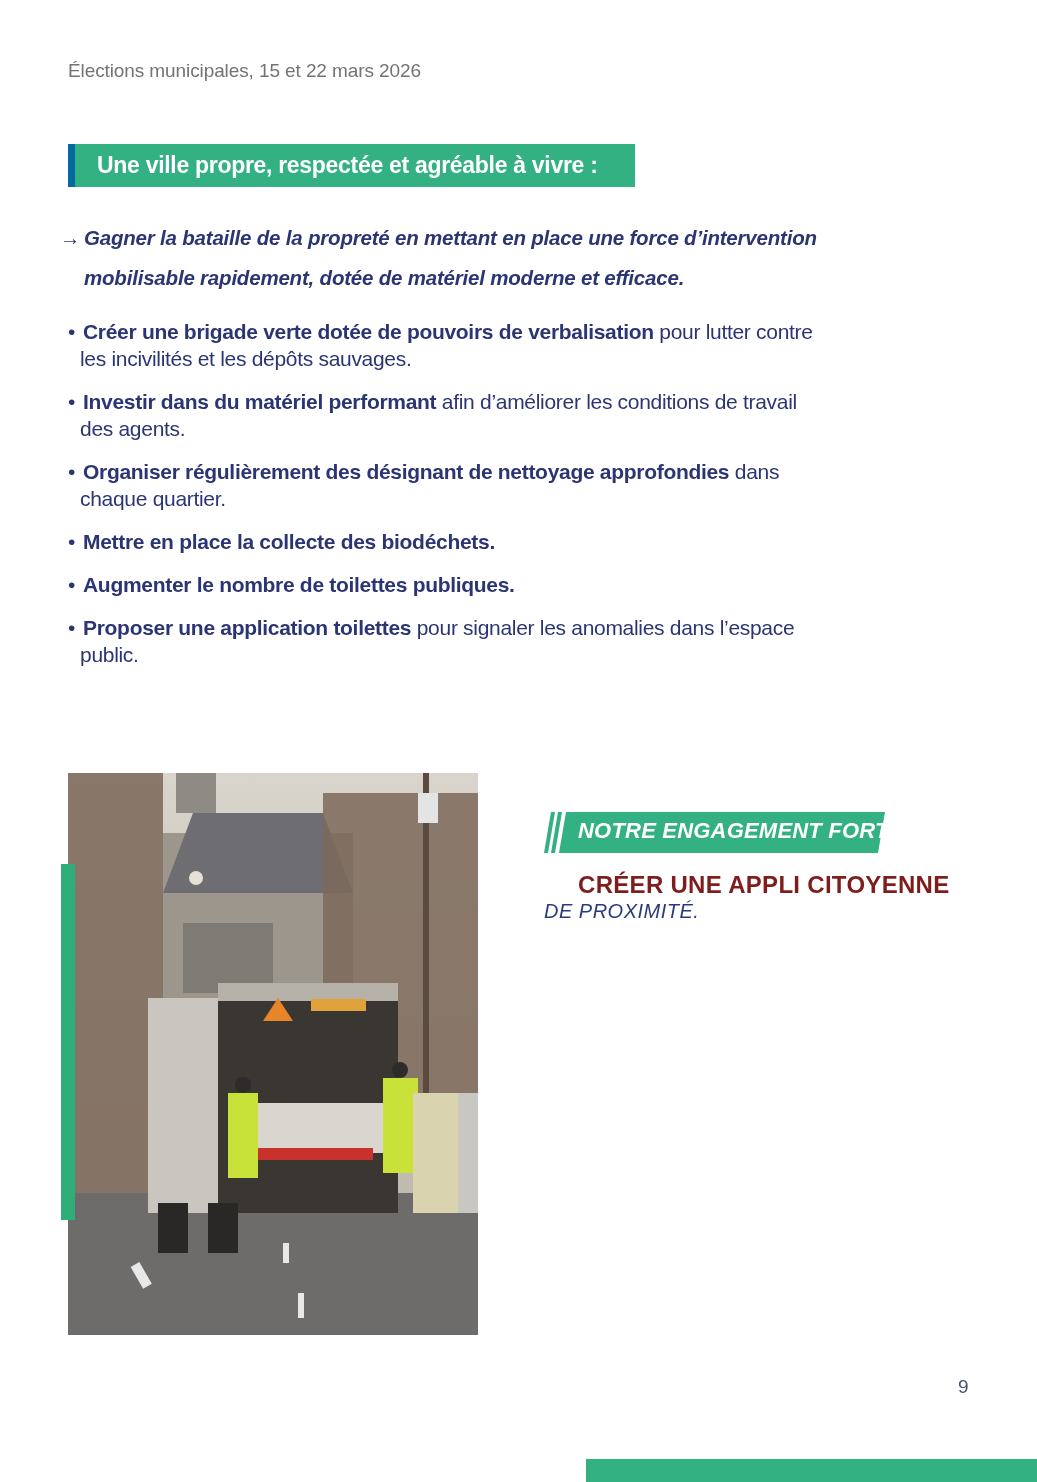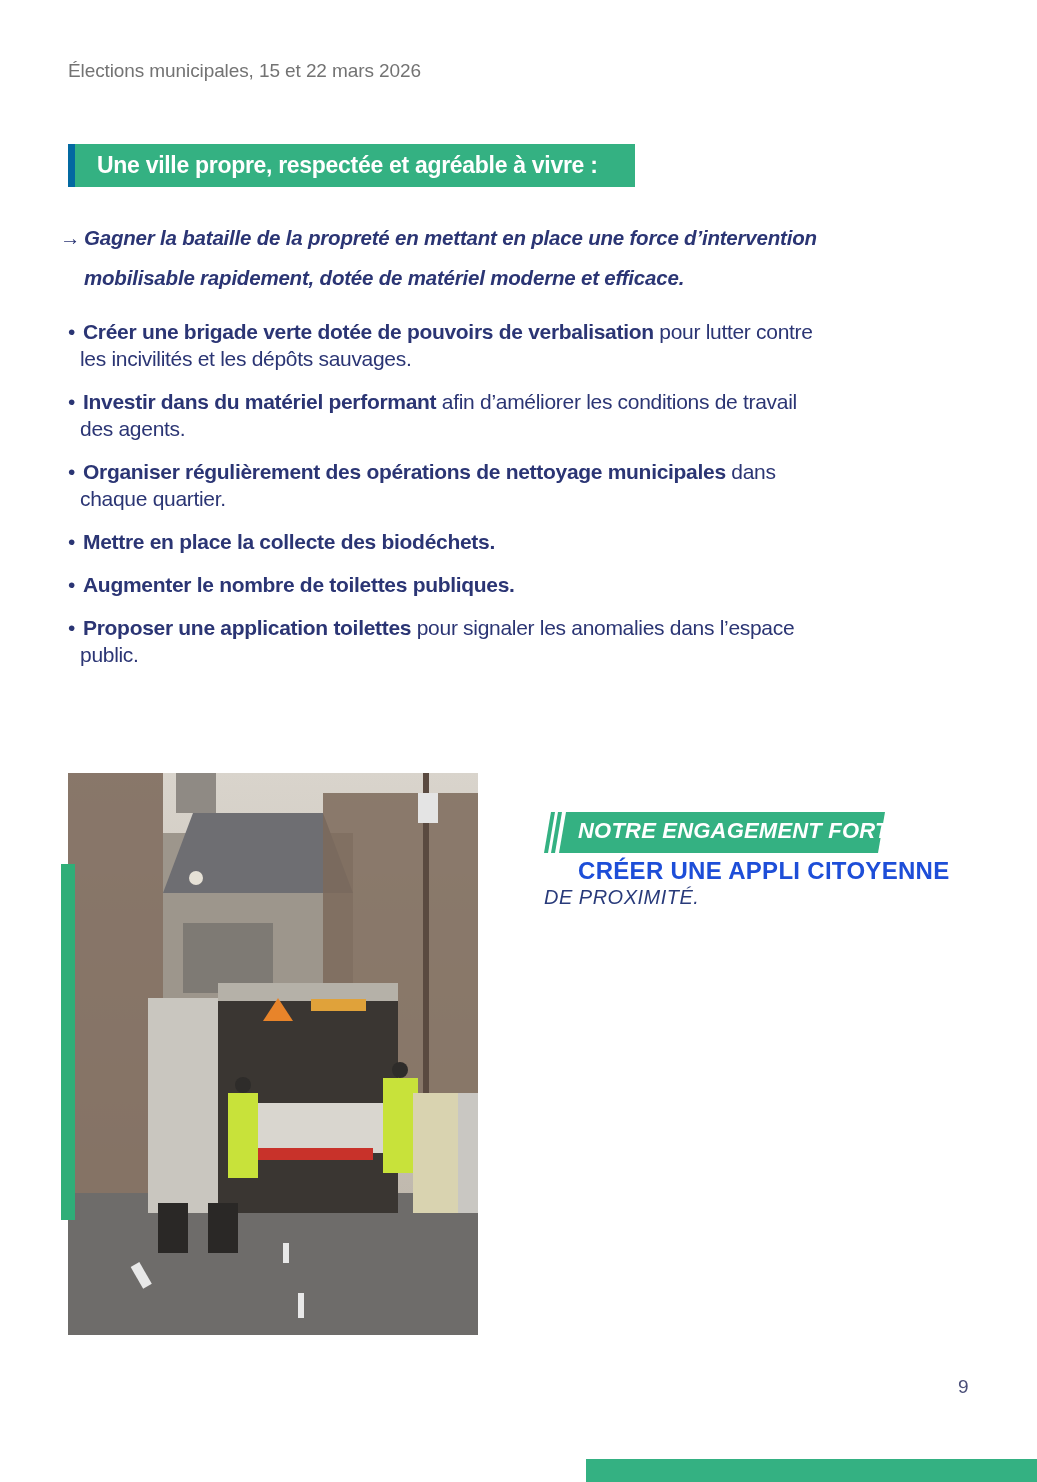"Organiser régulièrement des opérations" b { text: opérations de nettoyage municipales -> désignant de nettoyage approfondies }
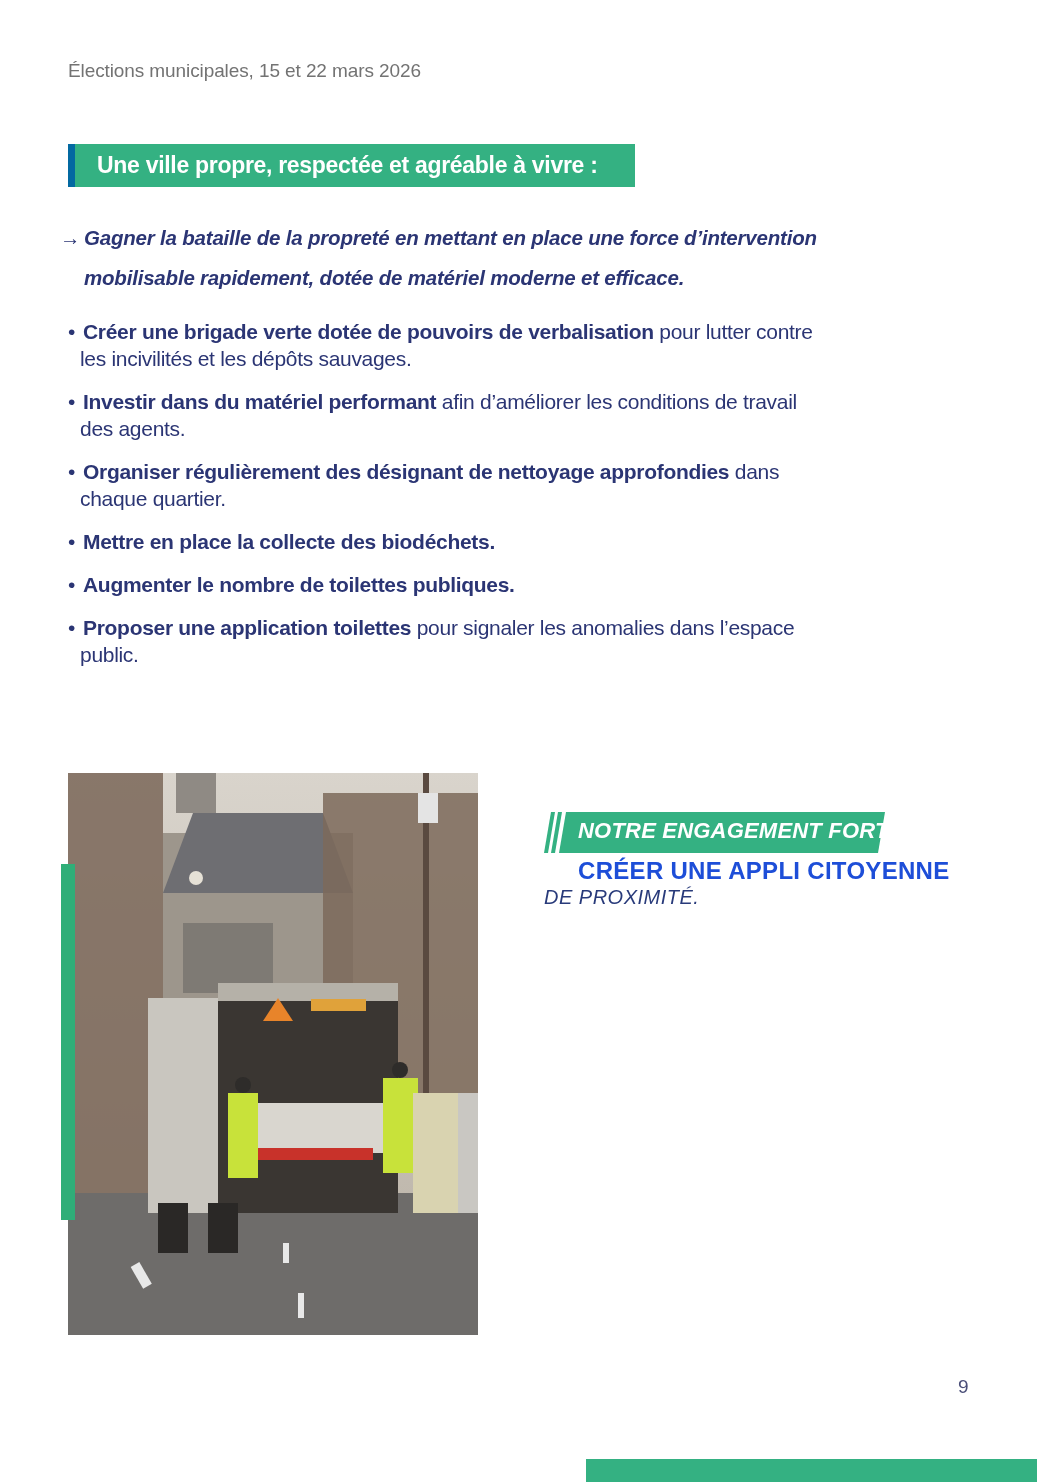"CRÉER UNE APPLI CITOYENNE" .eng-title { color: #1d4ed8 -> #7f1d1d; margin-top: 4px -> 18px }
